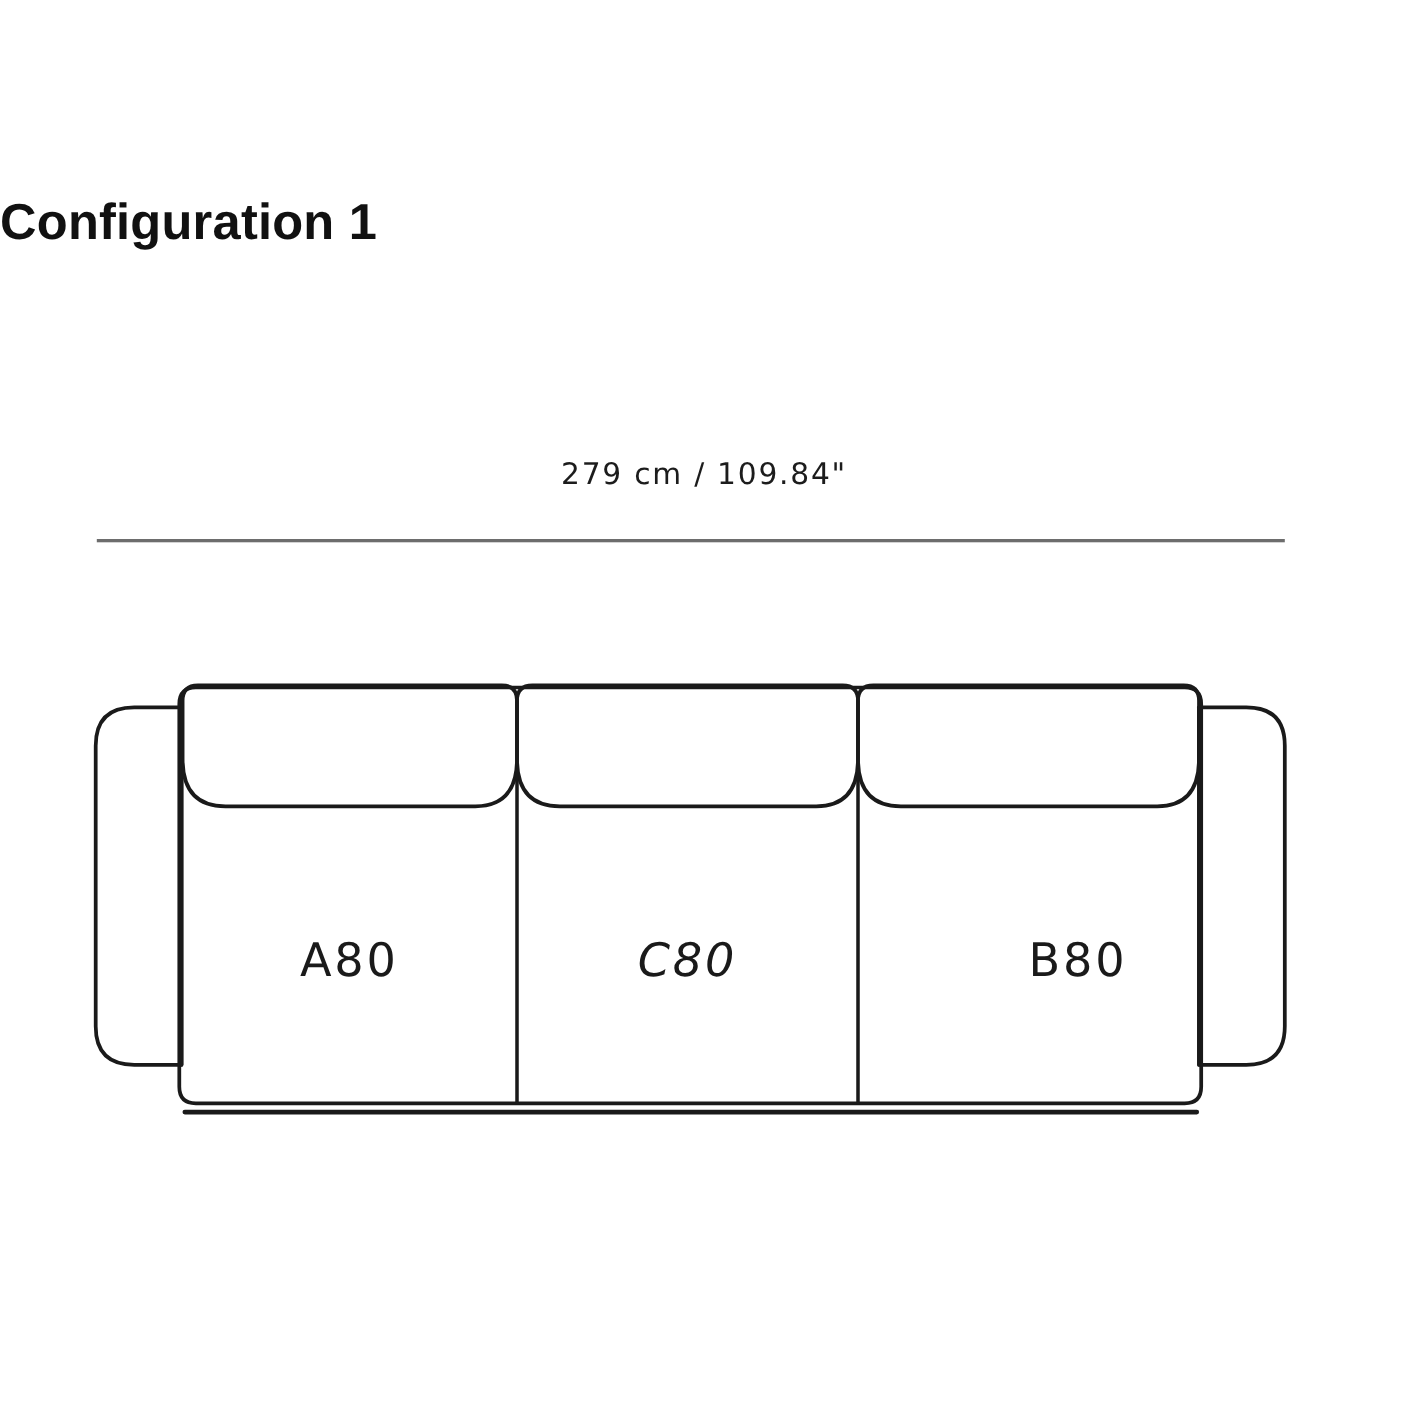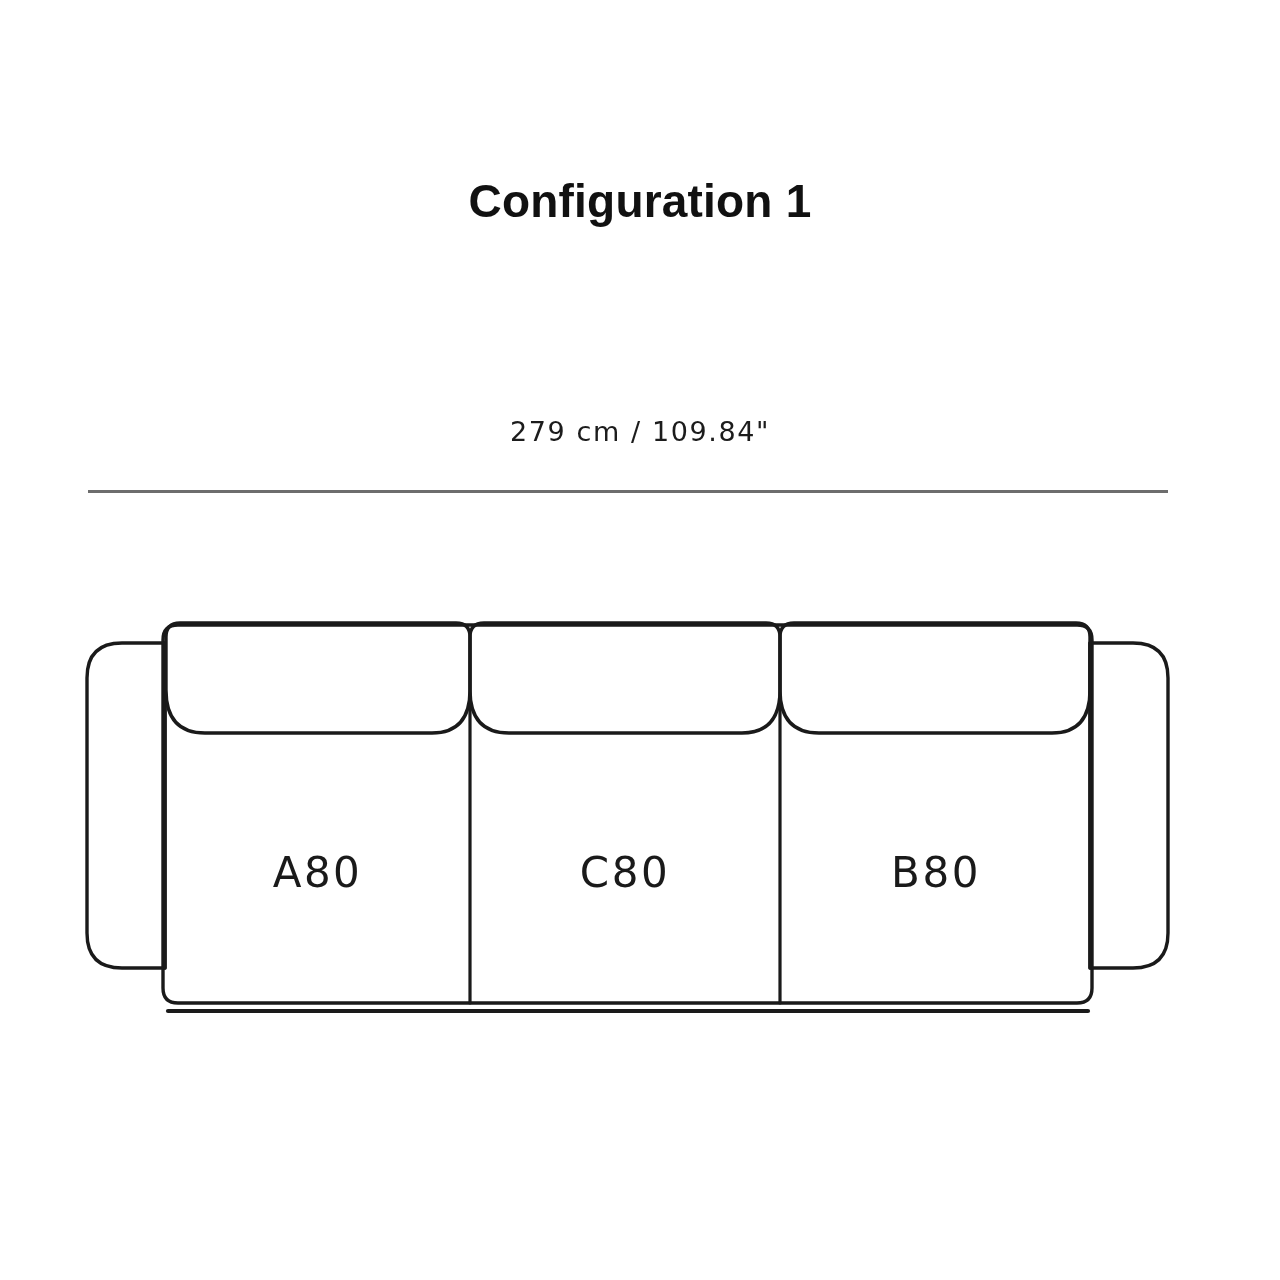"Configuration 1" .title { text-align: center -> none }
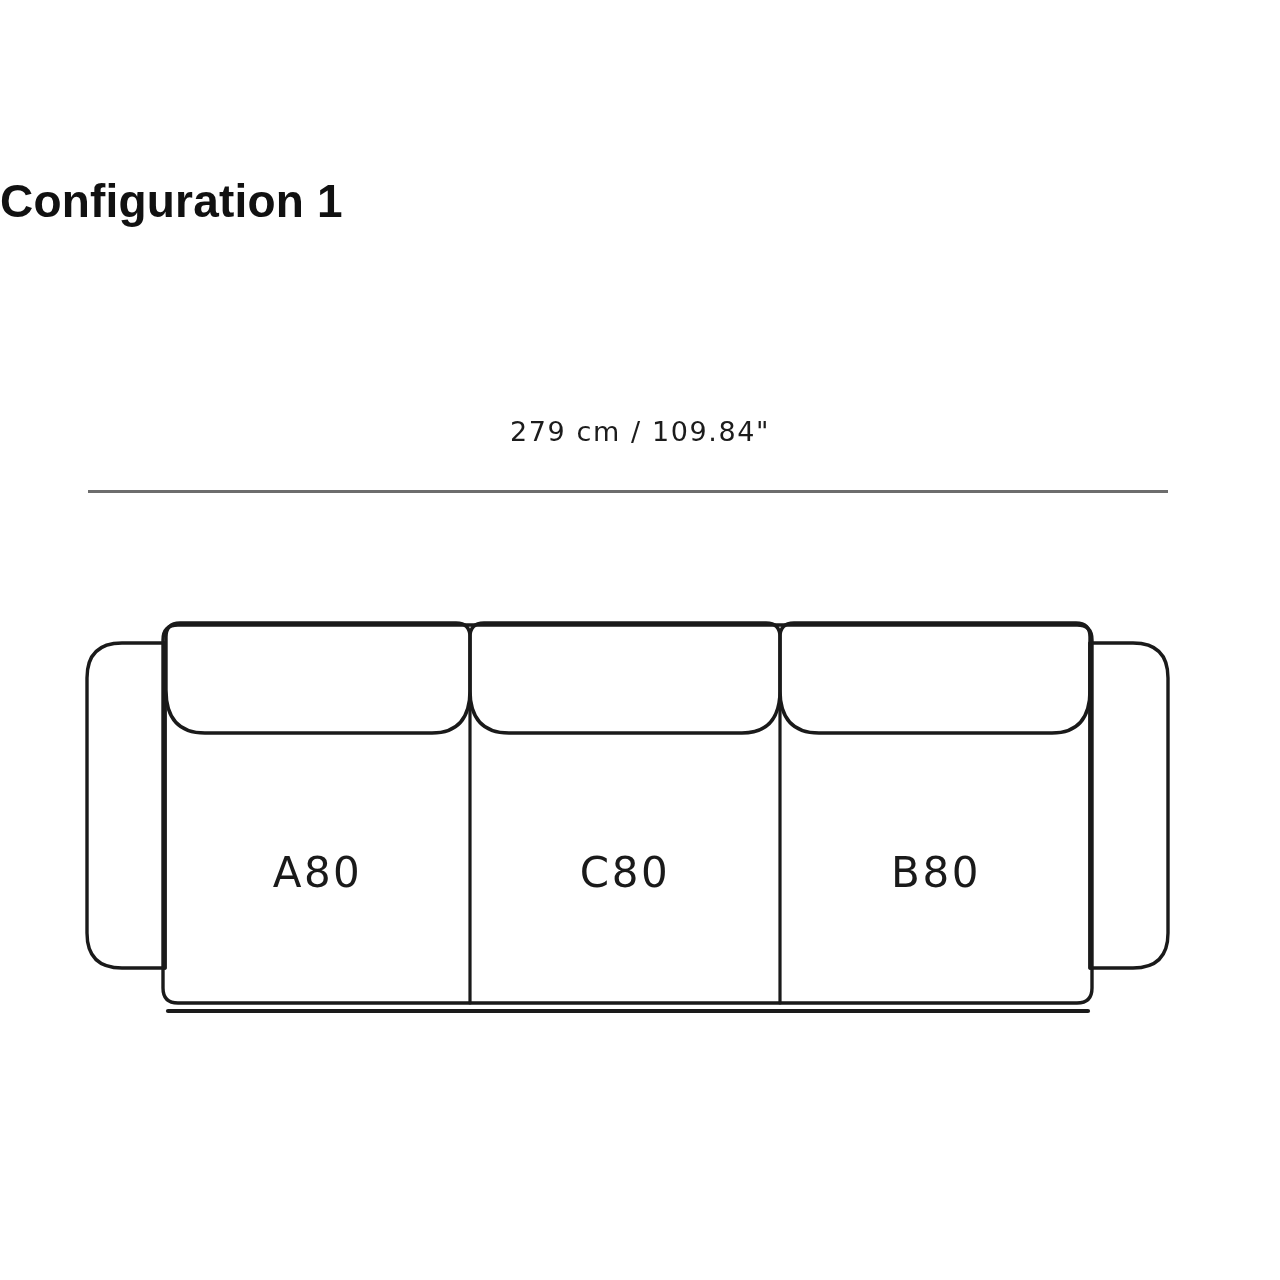"C80" .mod-c { font-style: none -> italic }
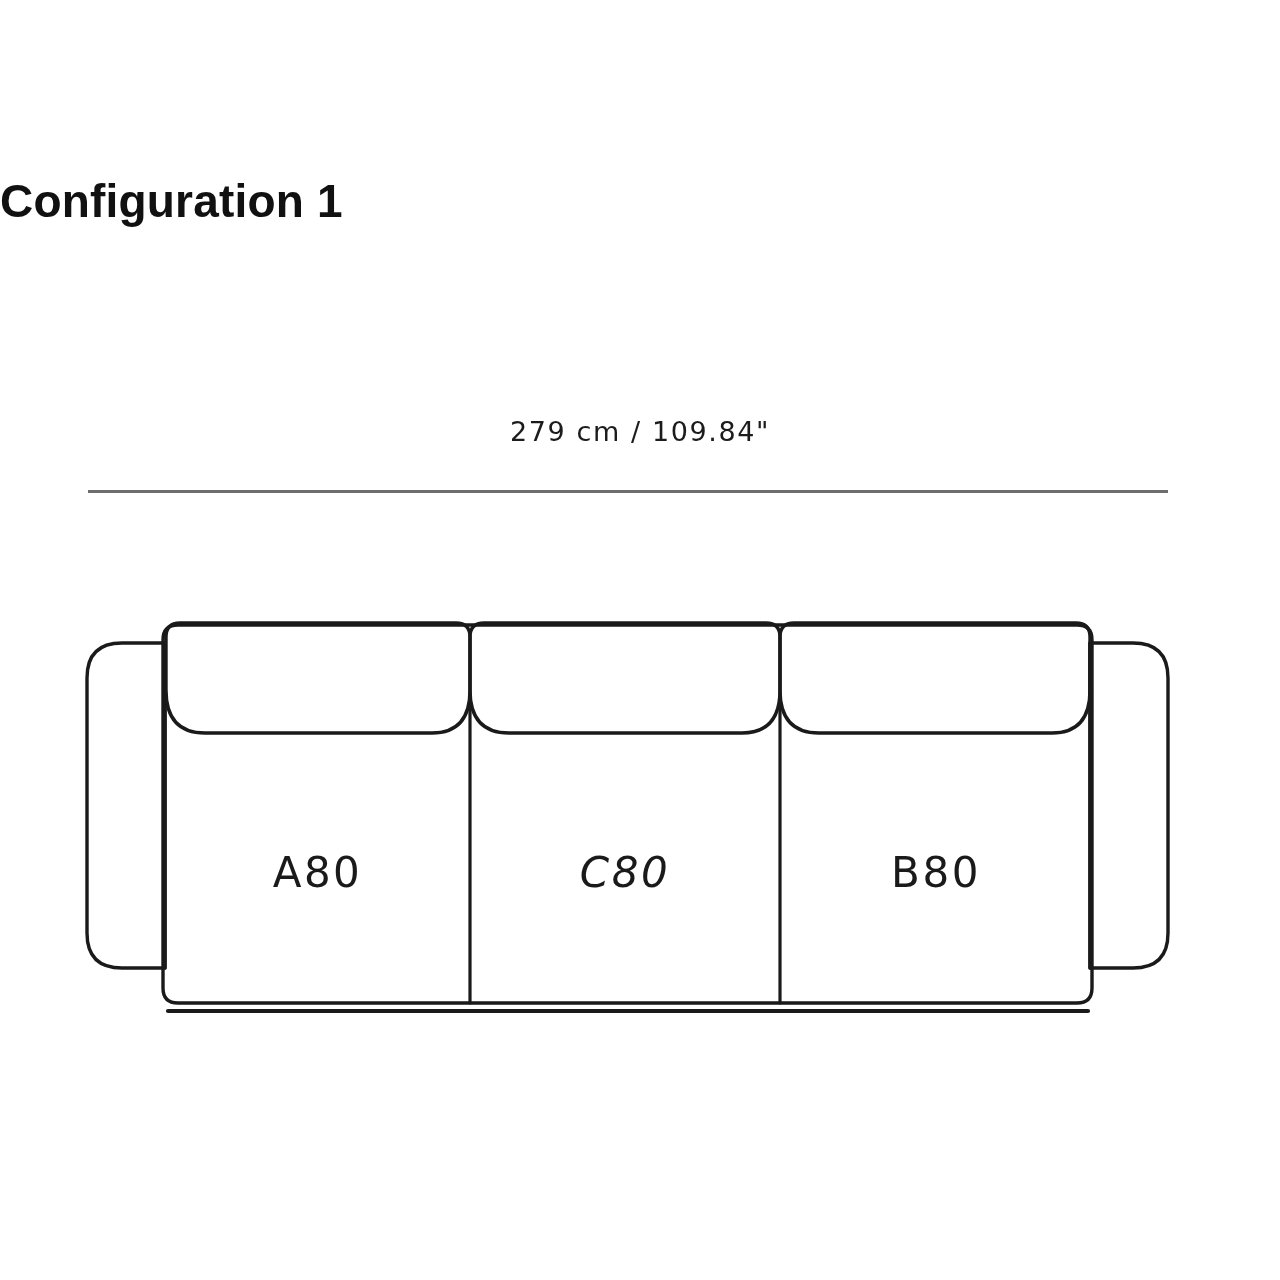"B80" .mod-b { padding-left: none -> 44px }
